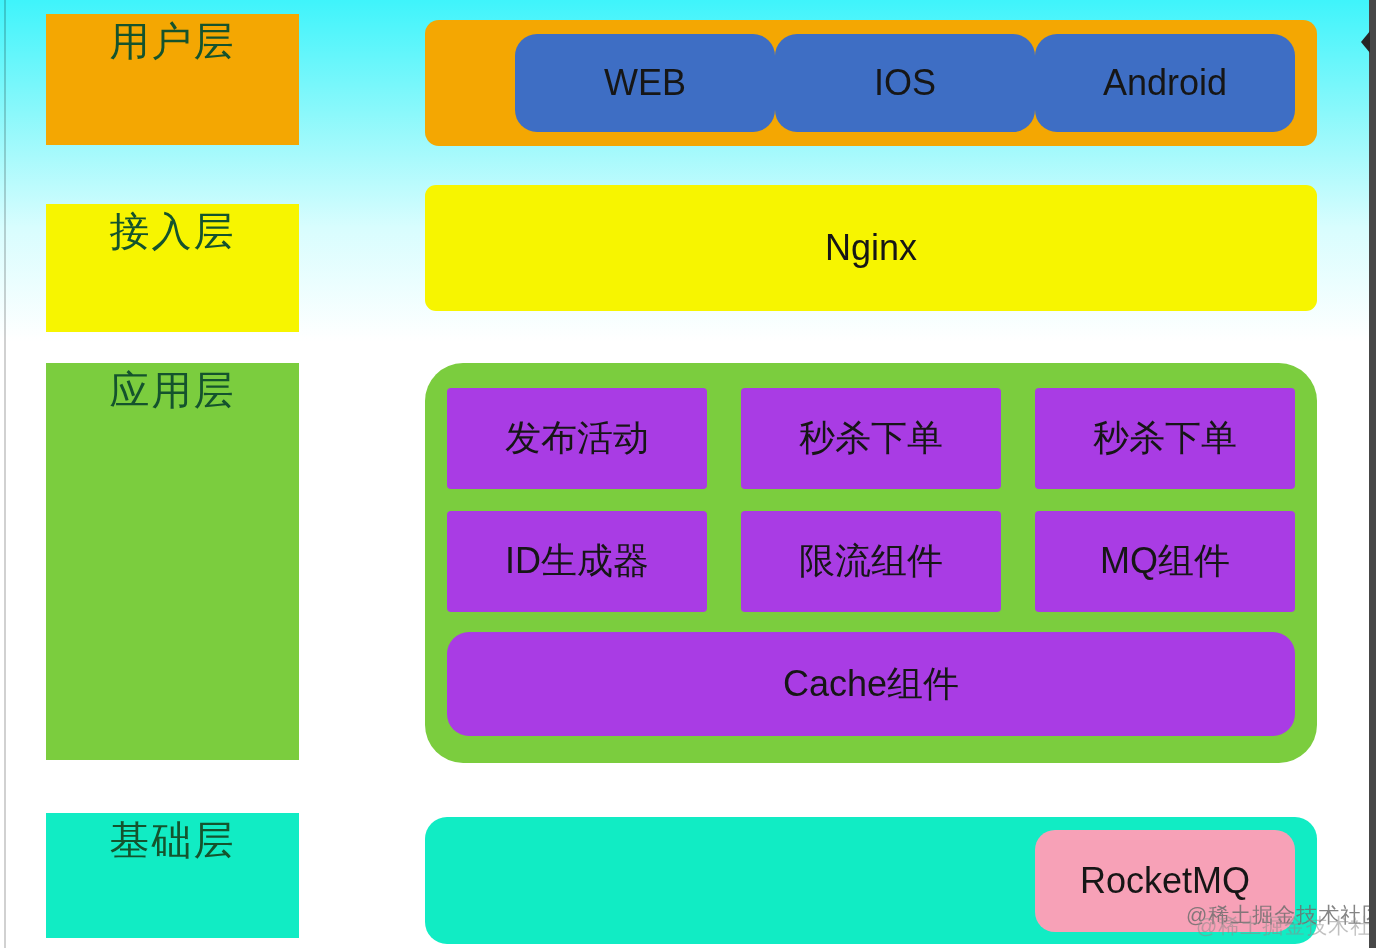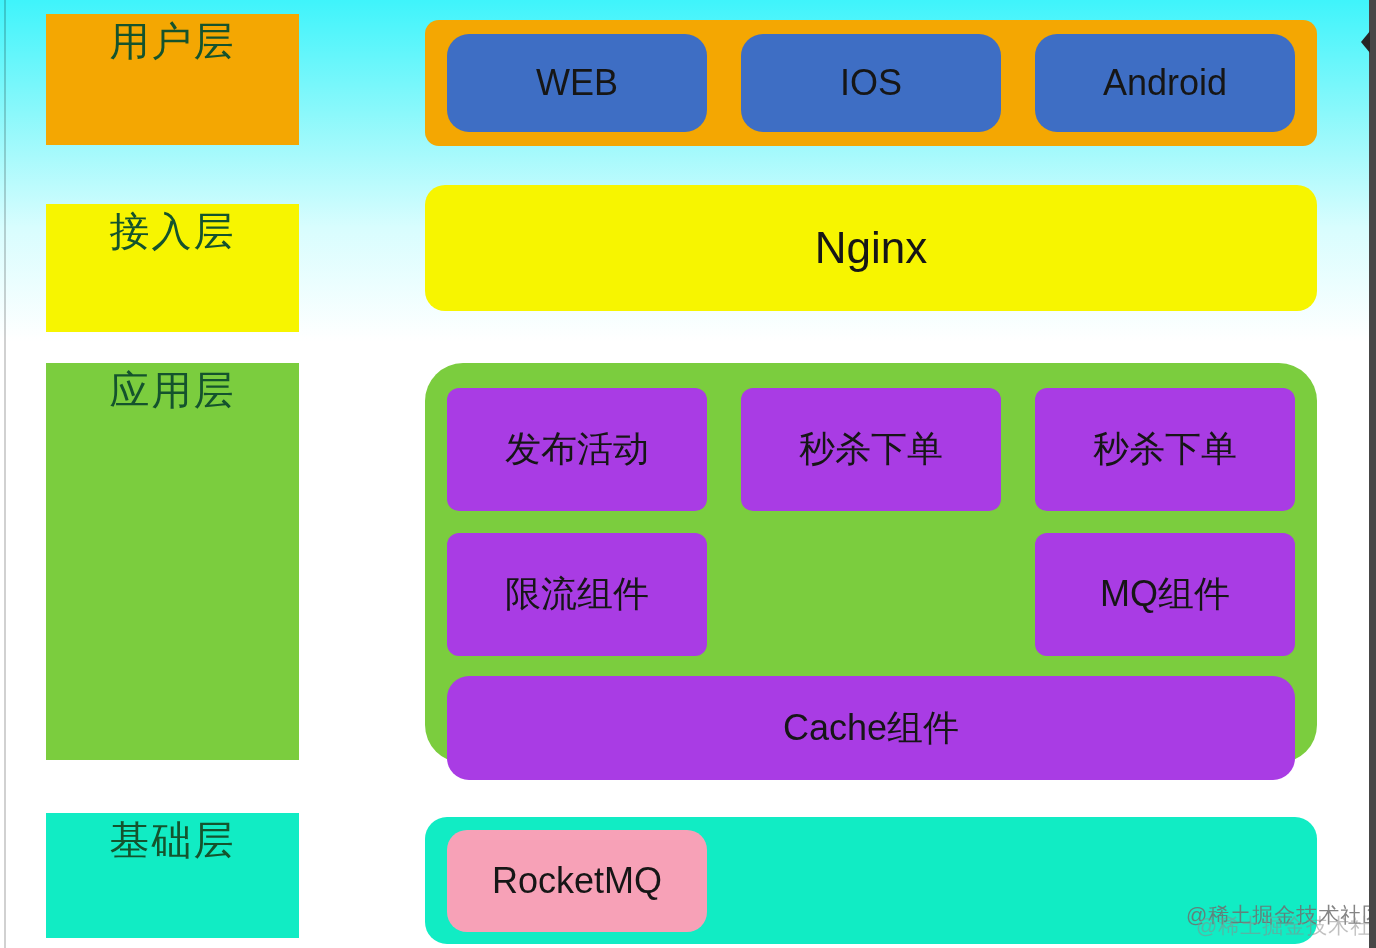"WEB" .flex-row { justify-content: space-between -> flex-end }
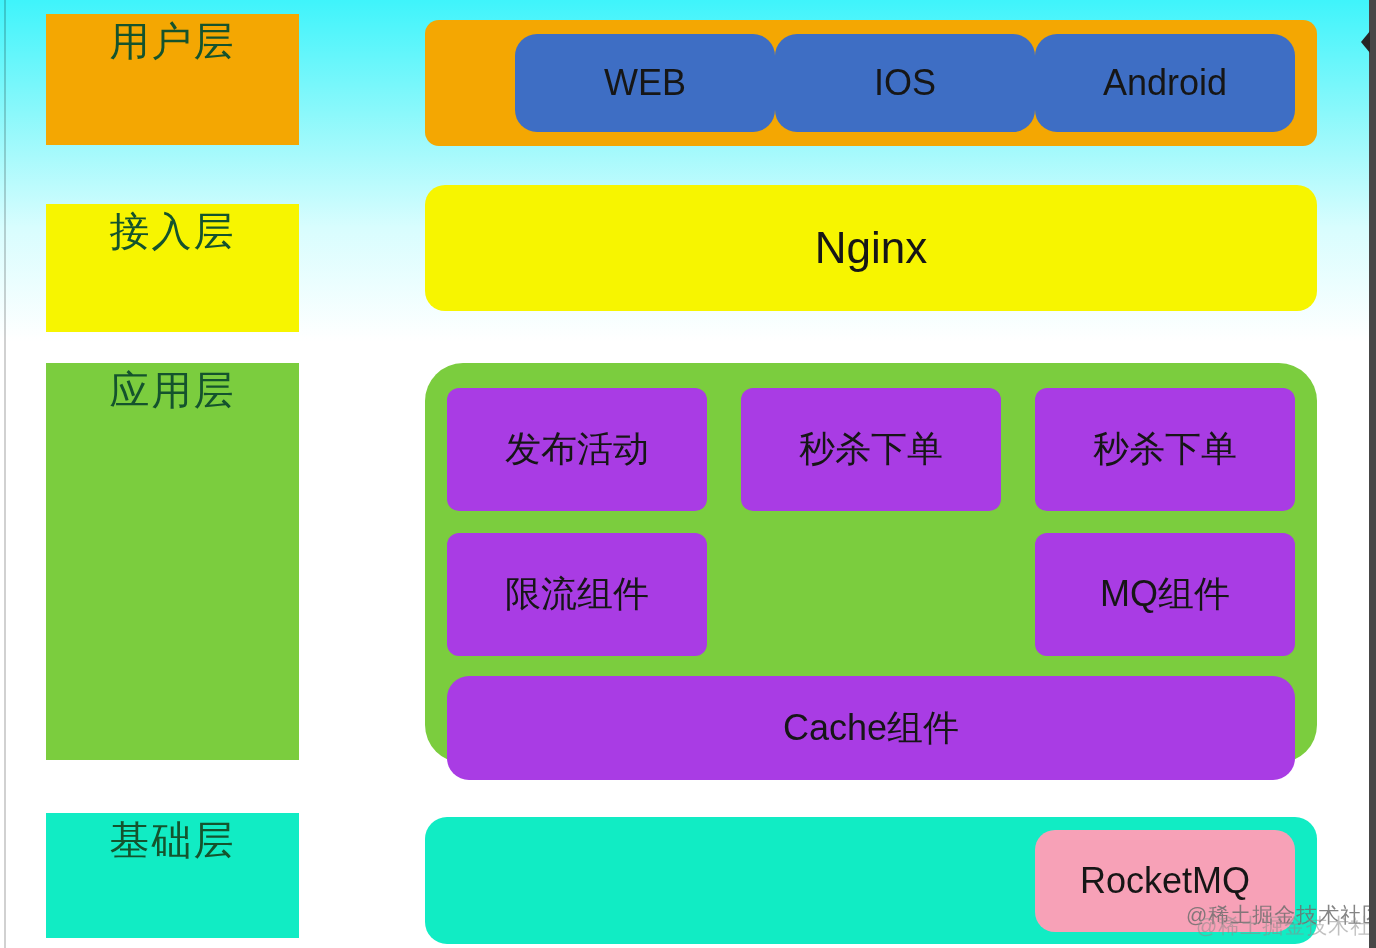"Nginx" .nginx-box { border-radius: 20px -> 11px; font-size: 44px -> 36px }
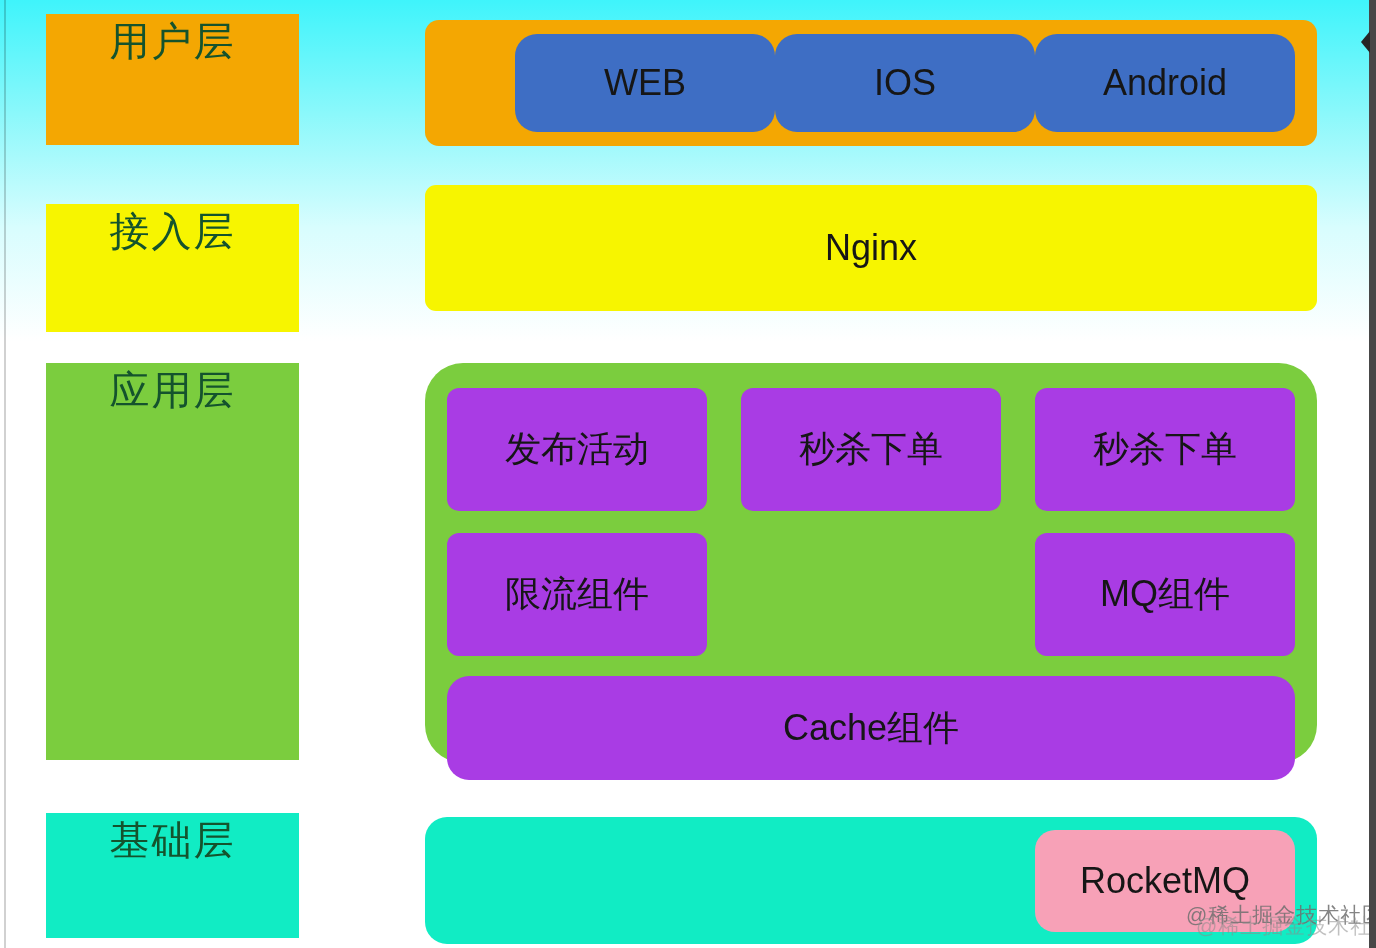"发布活动" .purple-box { border-radius: 12px -> 4px; height: 123px -> 101px }
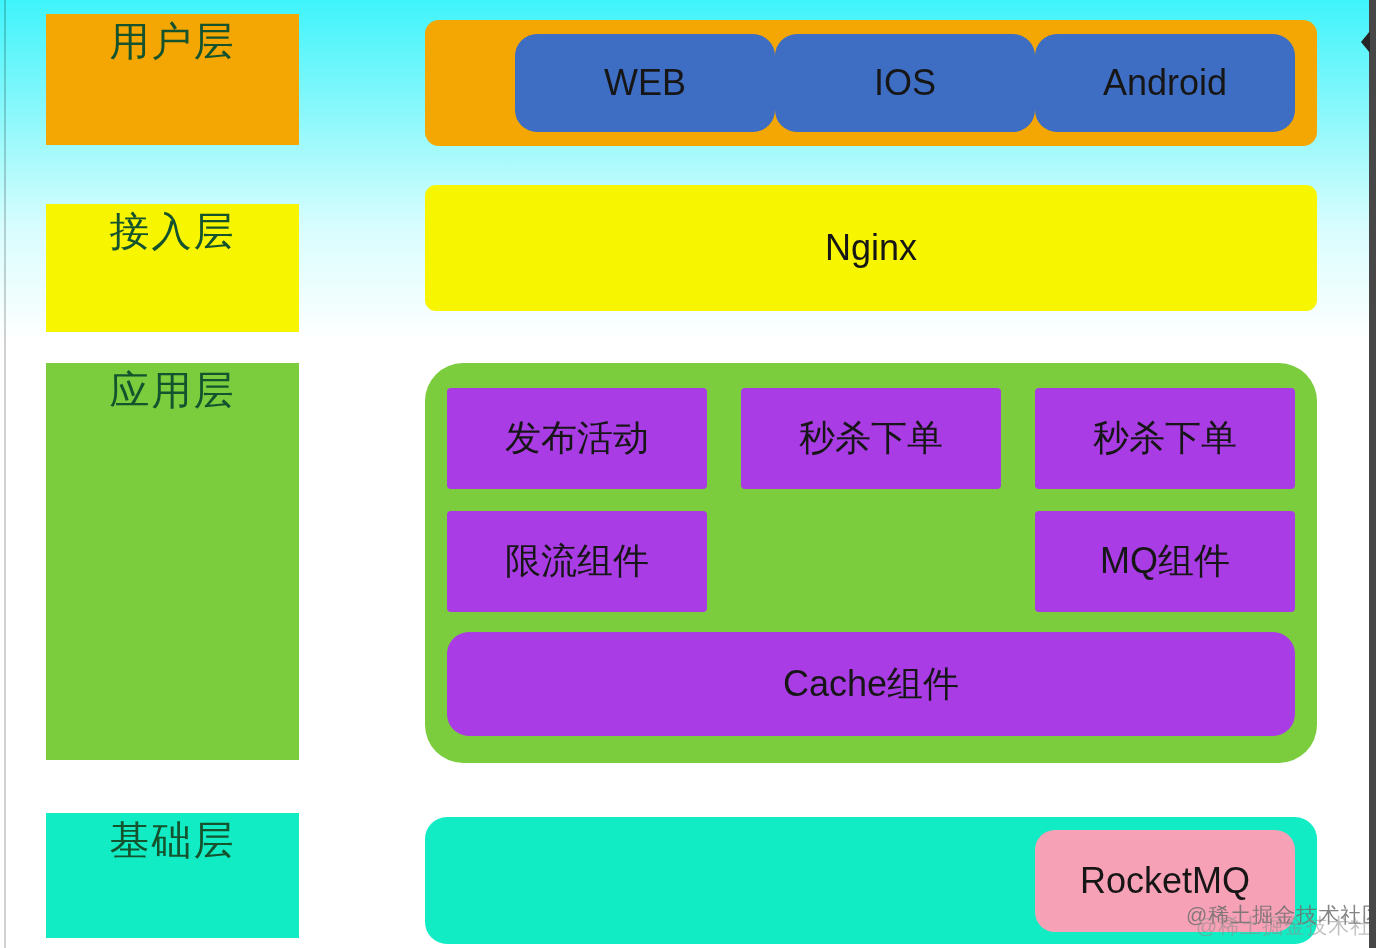"ID生成器" div.item-box { html: none -> <div> <span>ID生成器</span> </div> }
